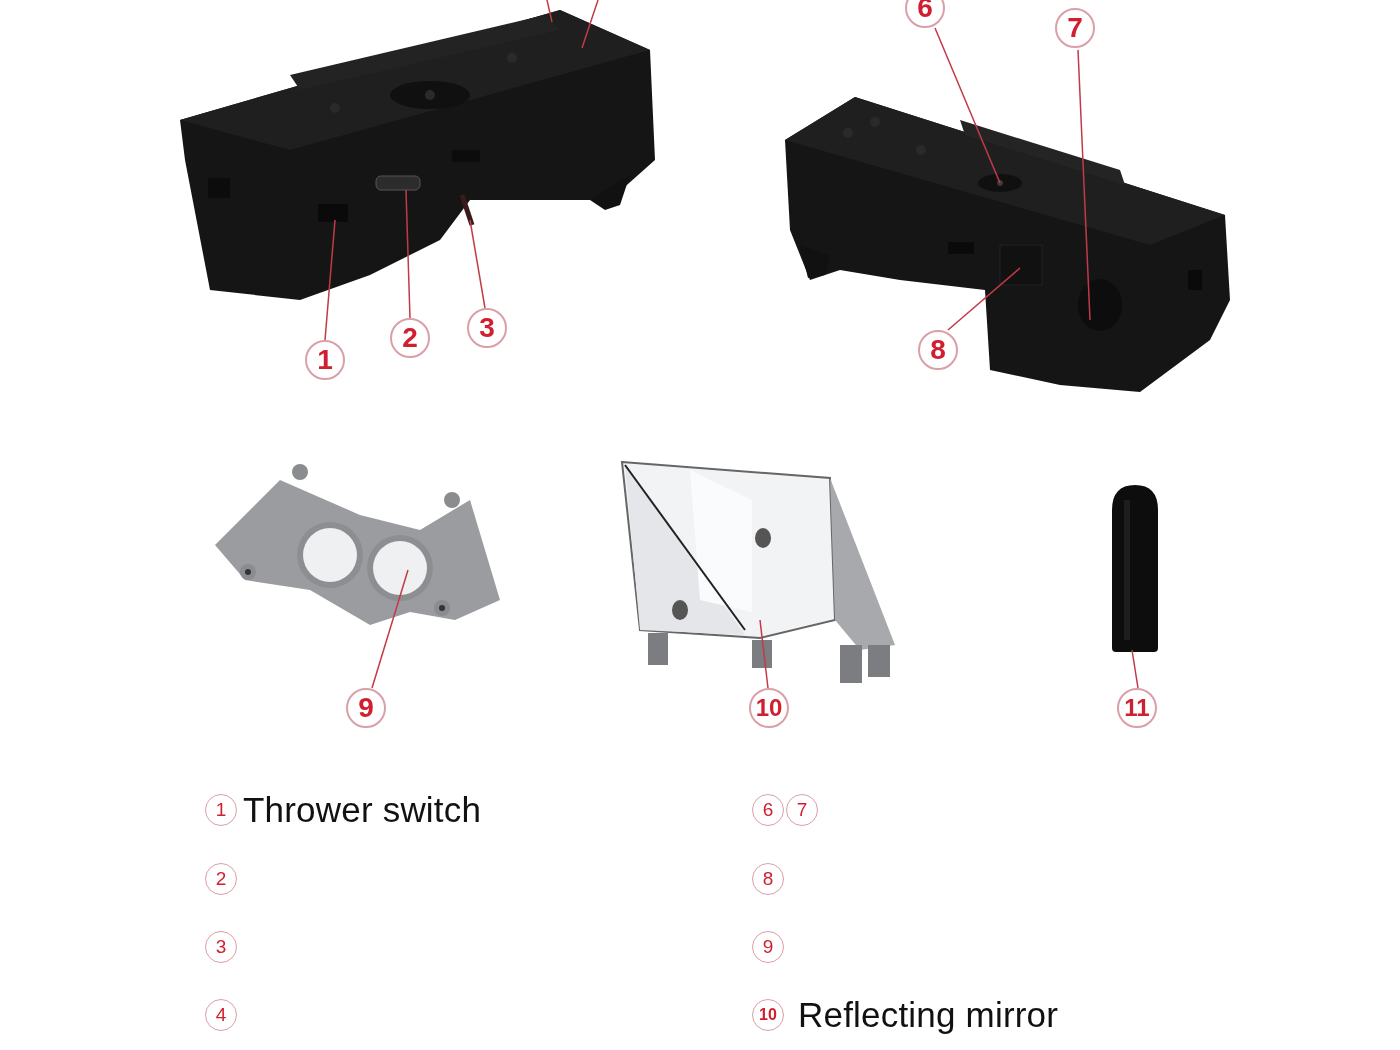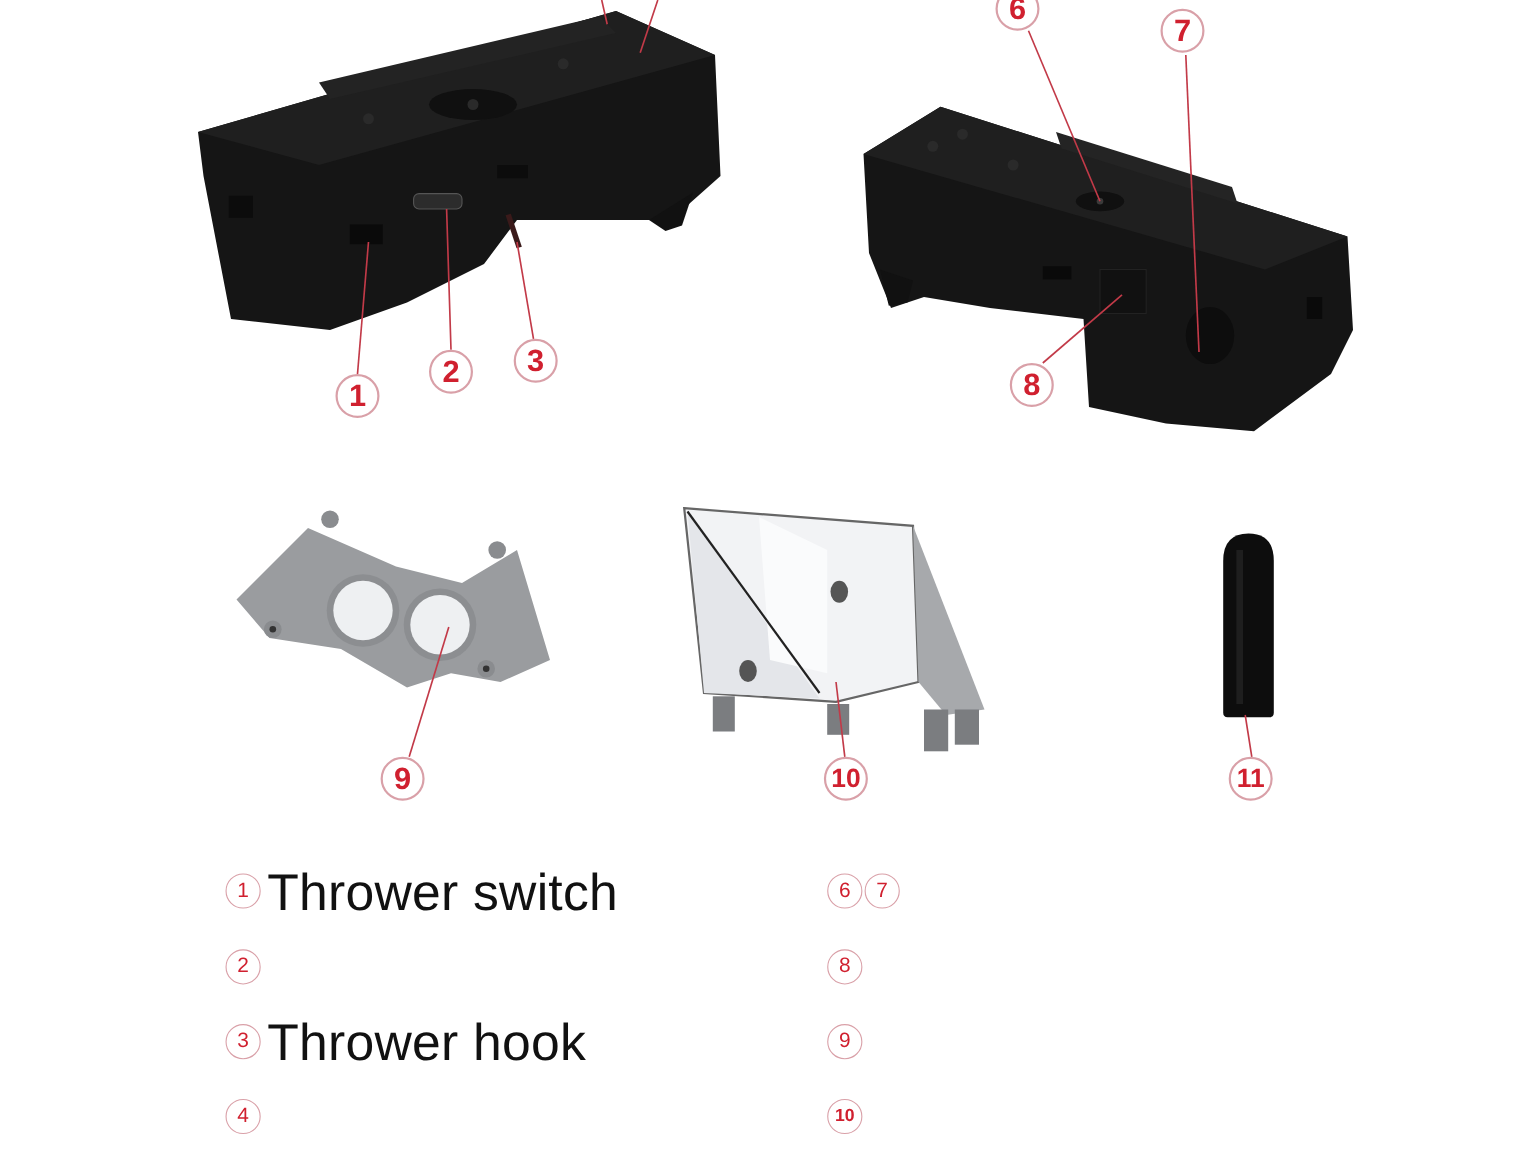"Thrower switch" .legend-text { font-size: 47px -> 35px }
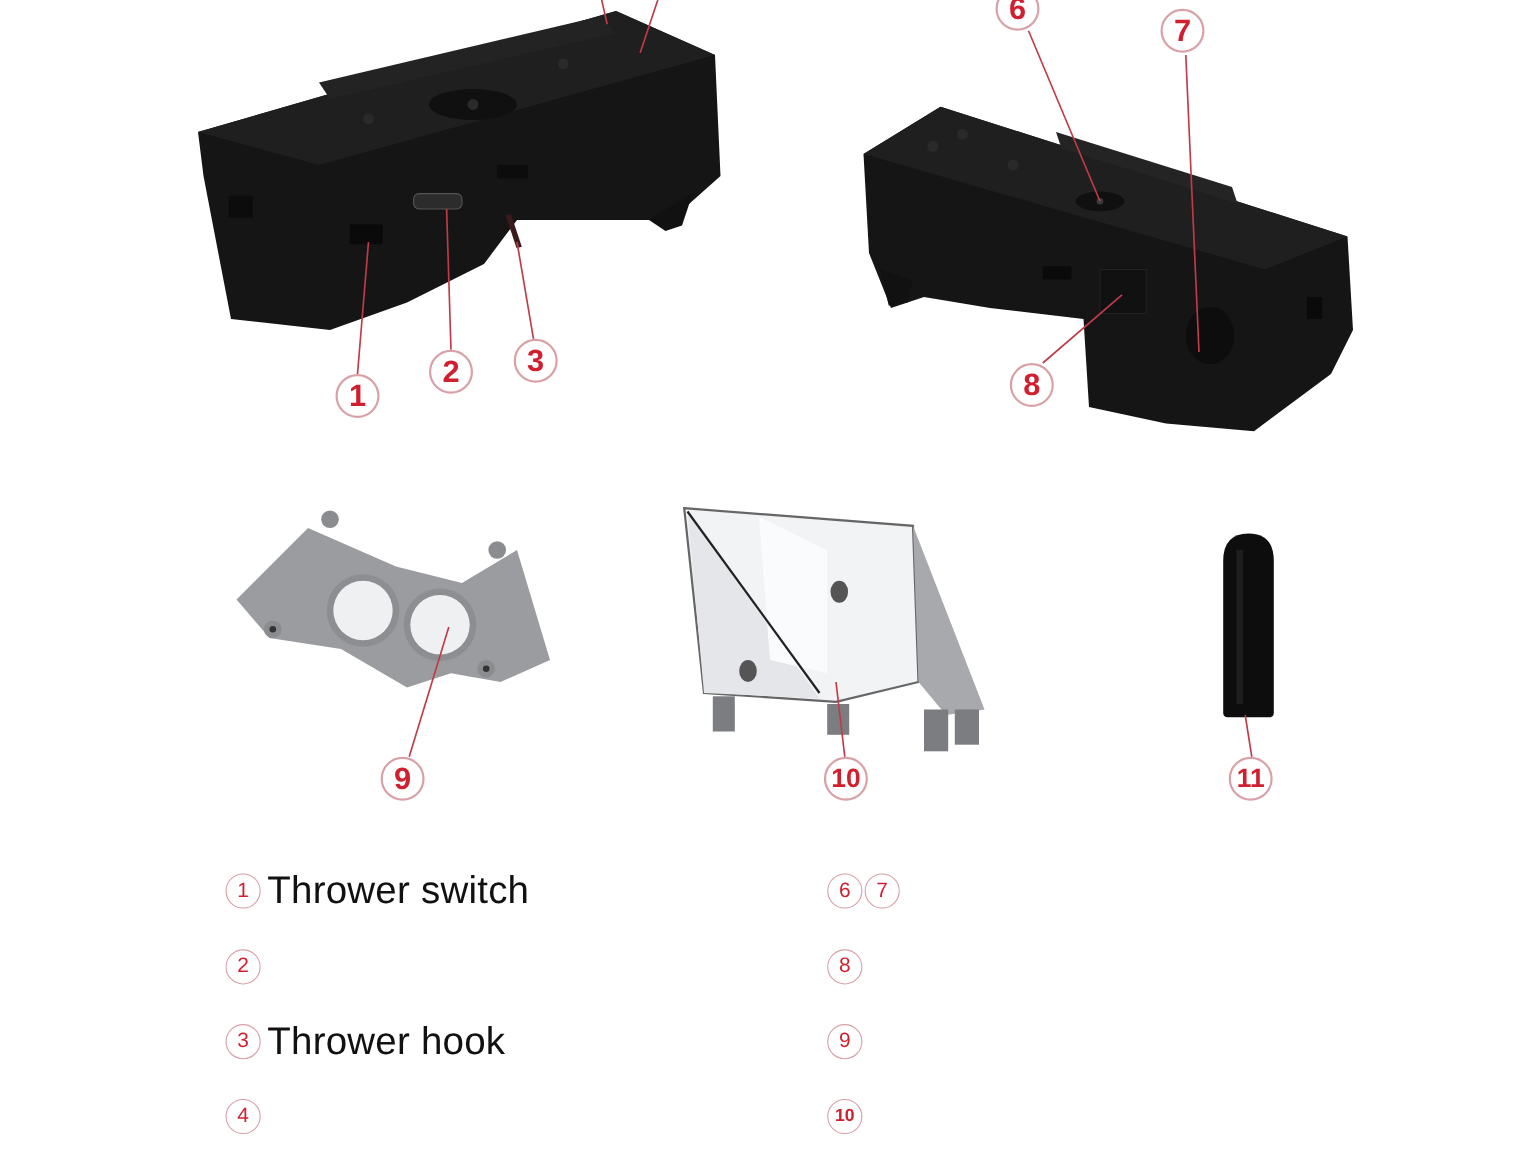"Thrower hook" span.legend-text { html: <span>Thrower hook</span> -> none }
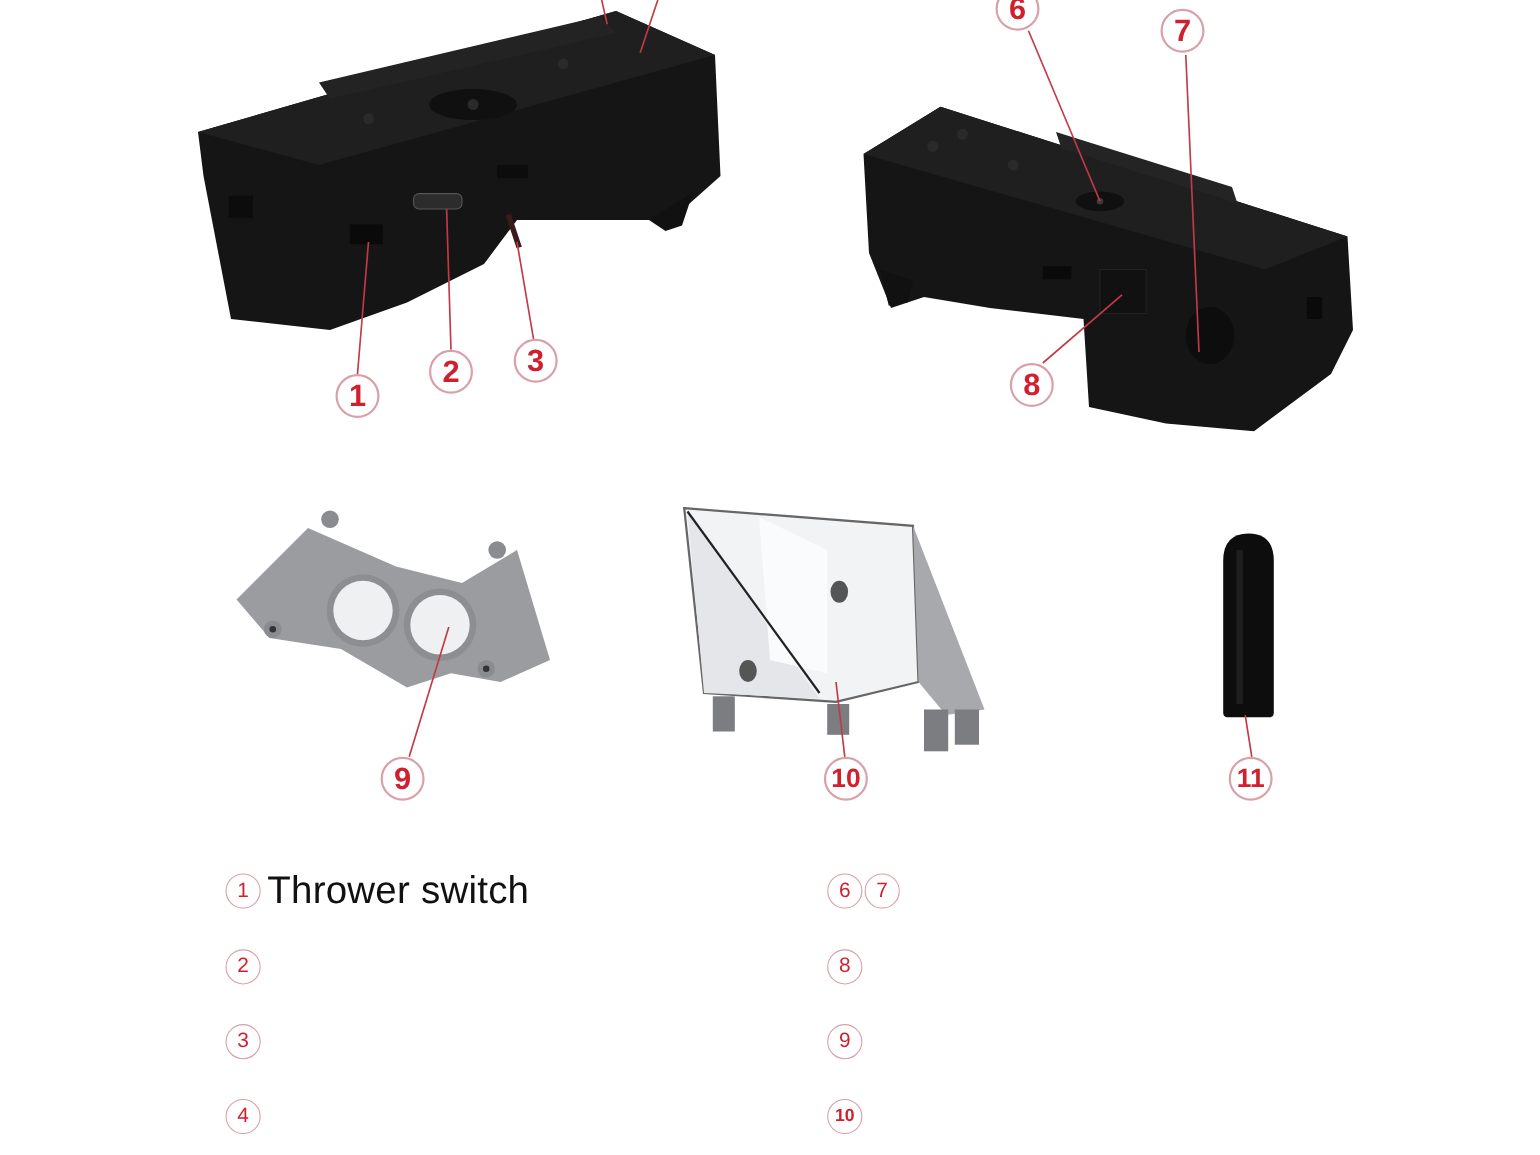"Reflecting mirror" span.legend-text { html: none -> <span>Reflecting mirror</span> }
